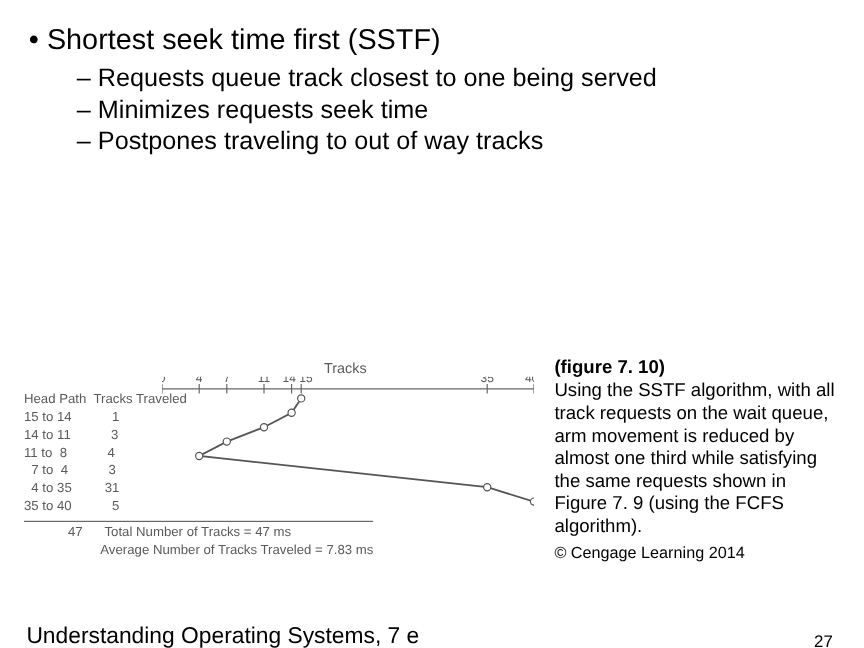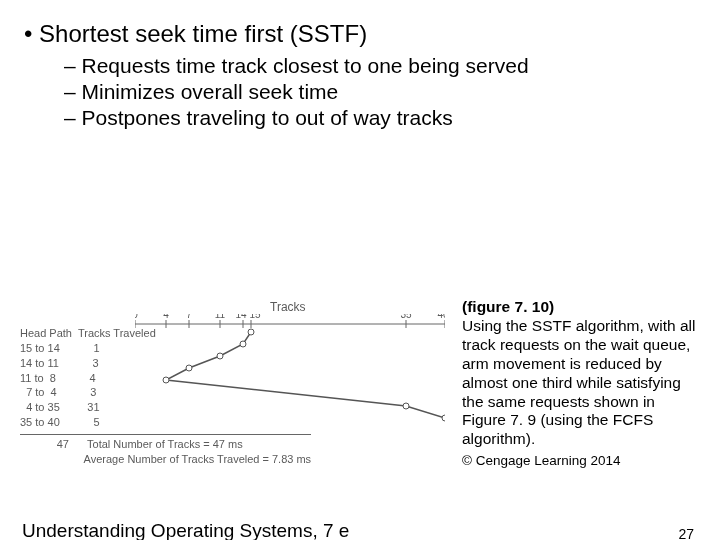"Requests time track closest to" div.sub { text: time -> queue }
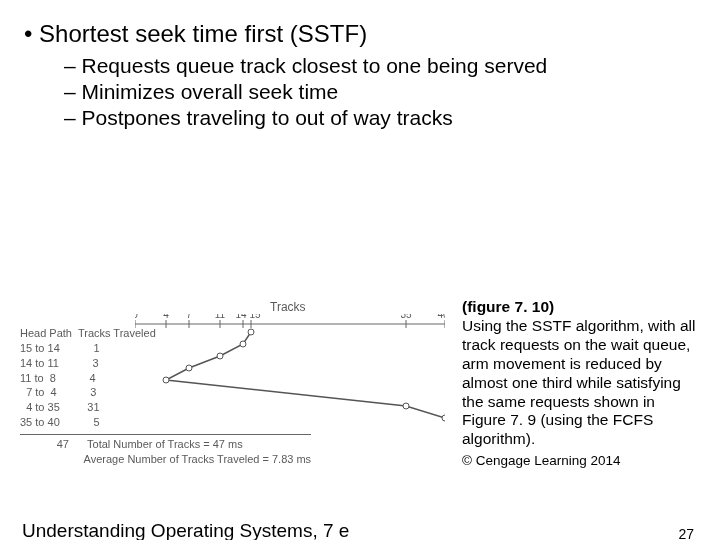"Minimizes overall seek time" div.sub { text: overall -> requests }
